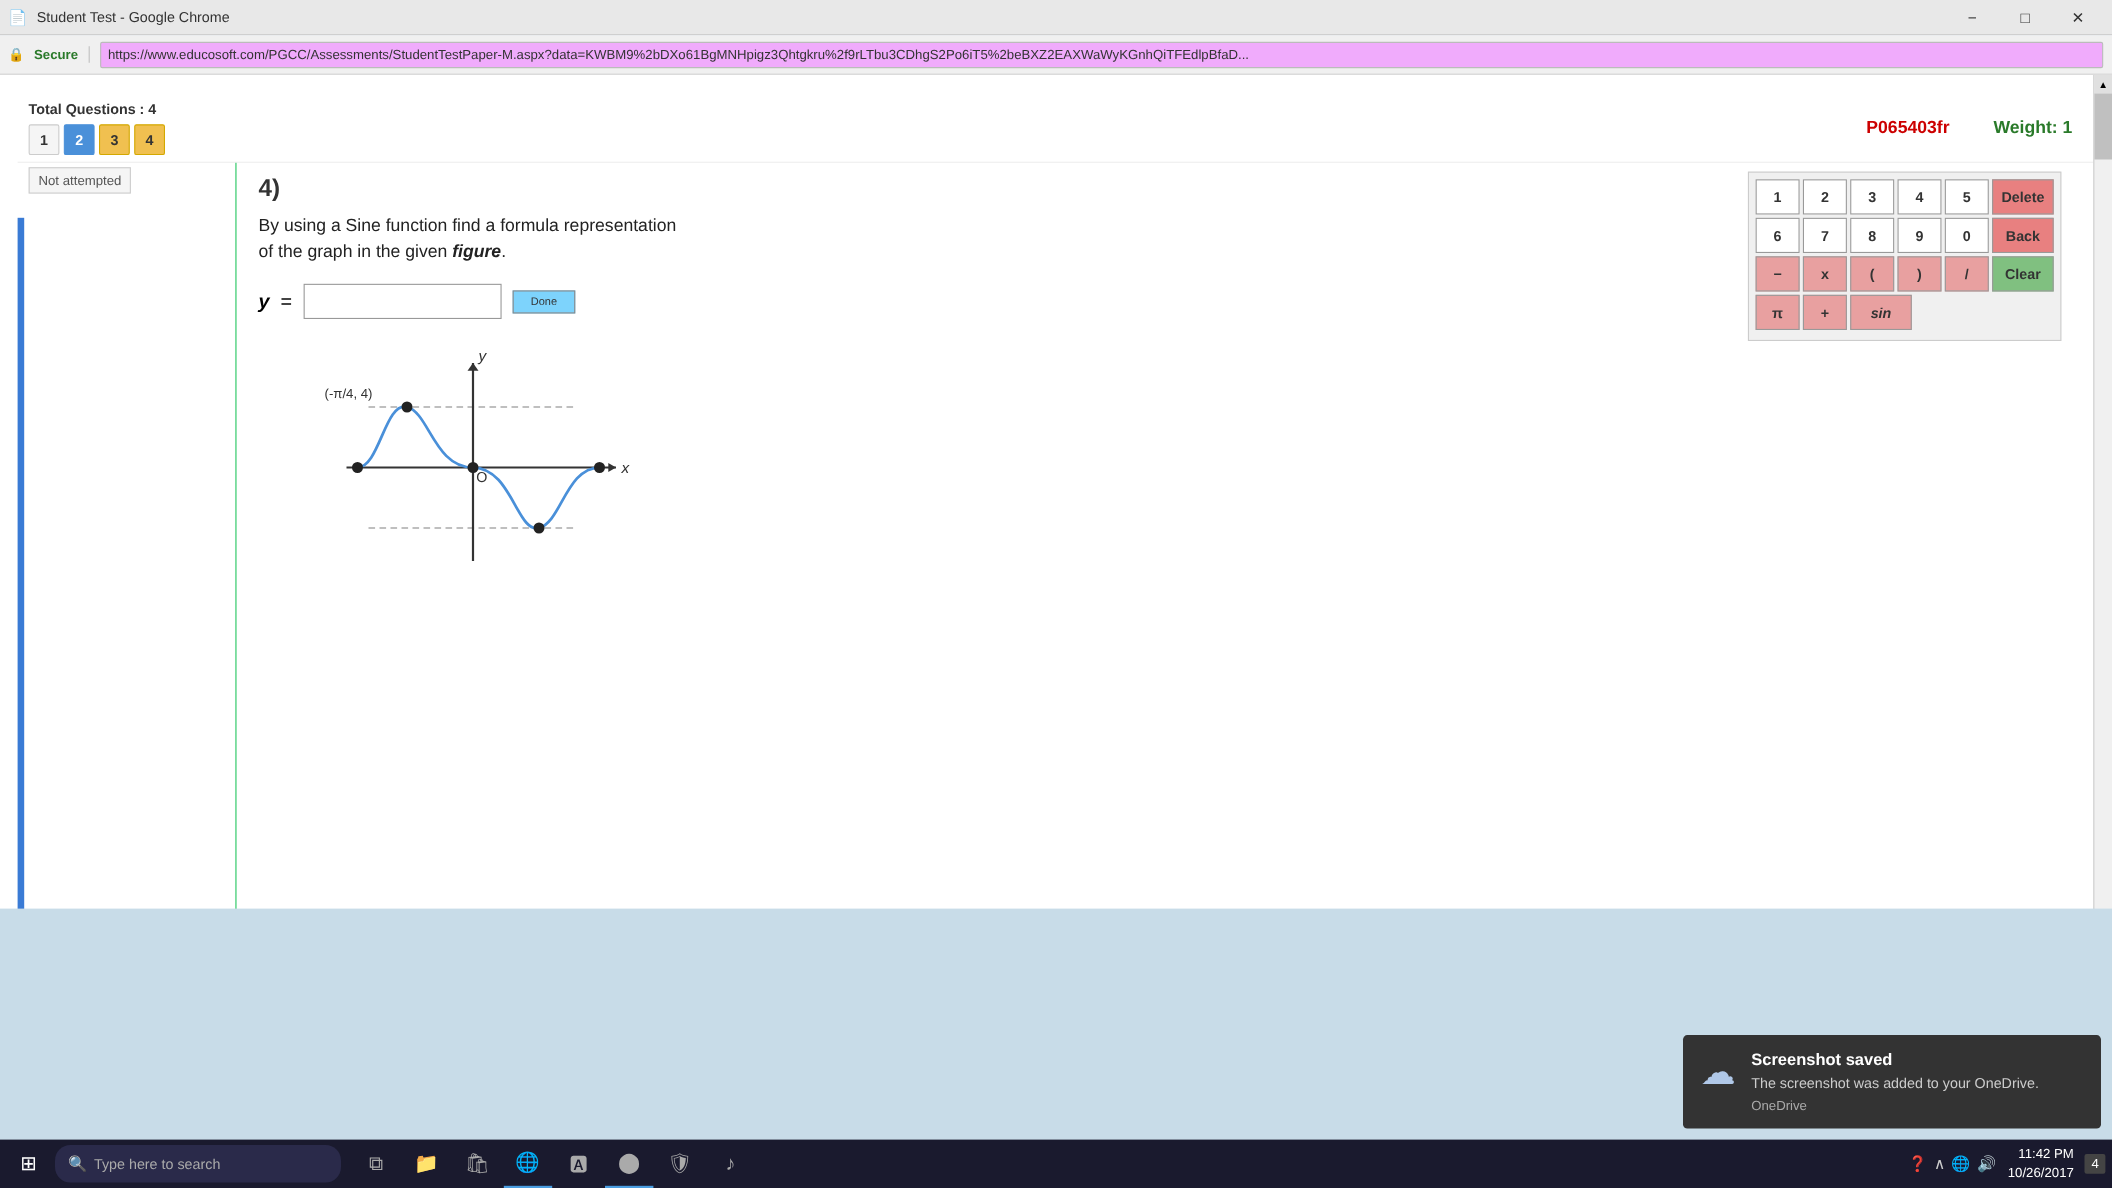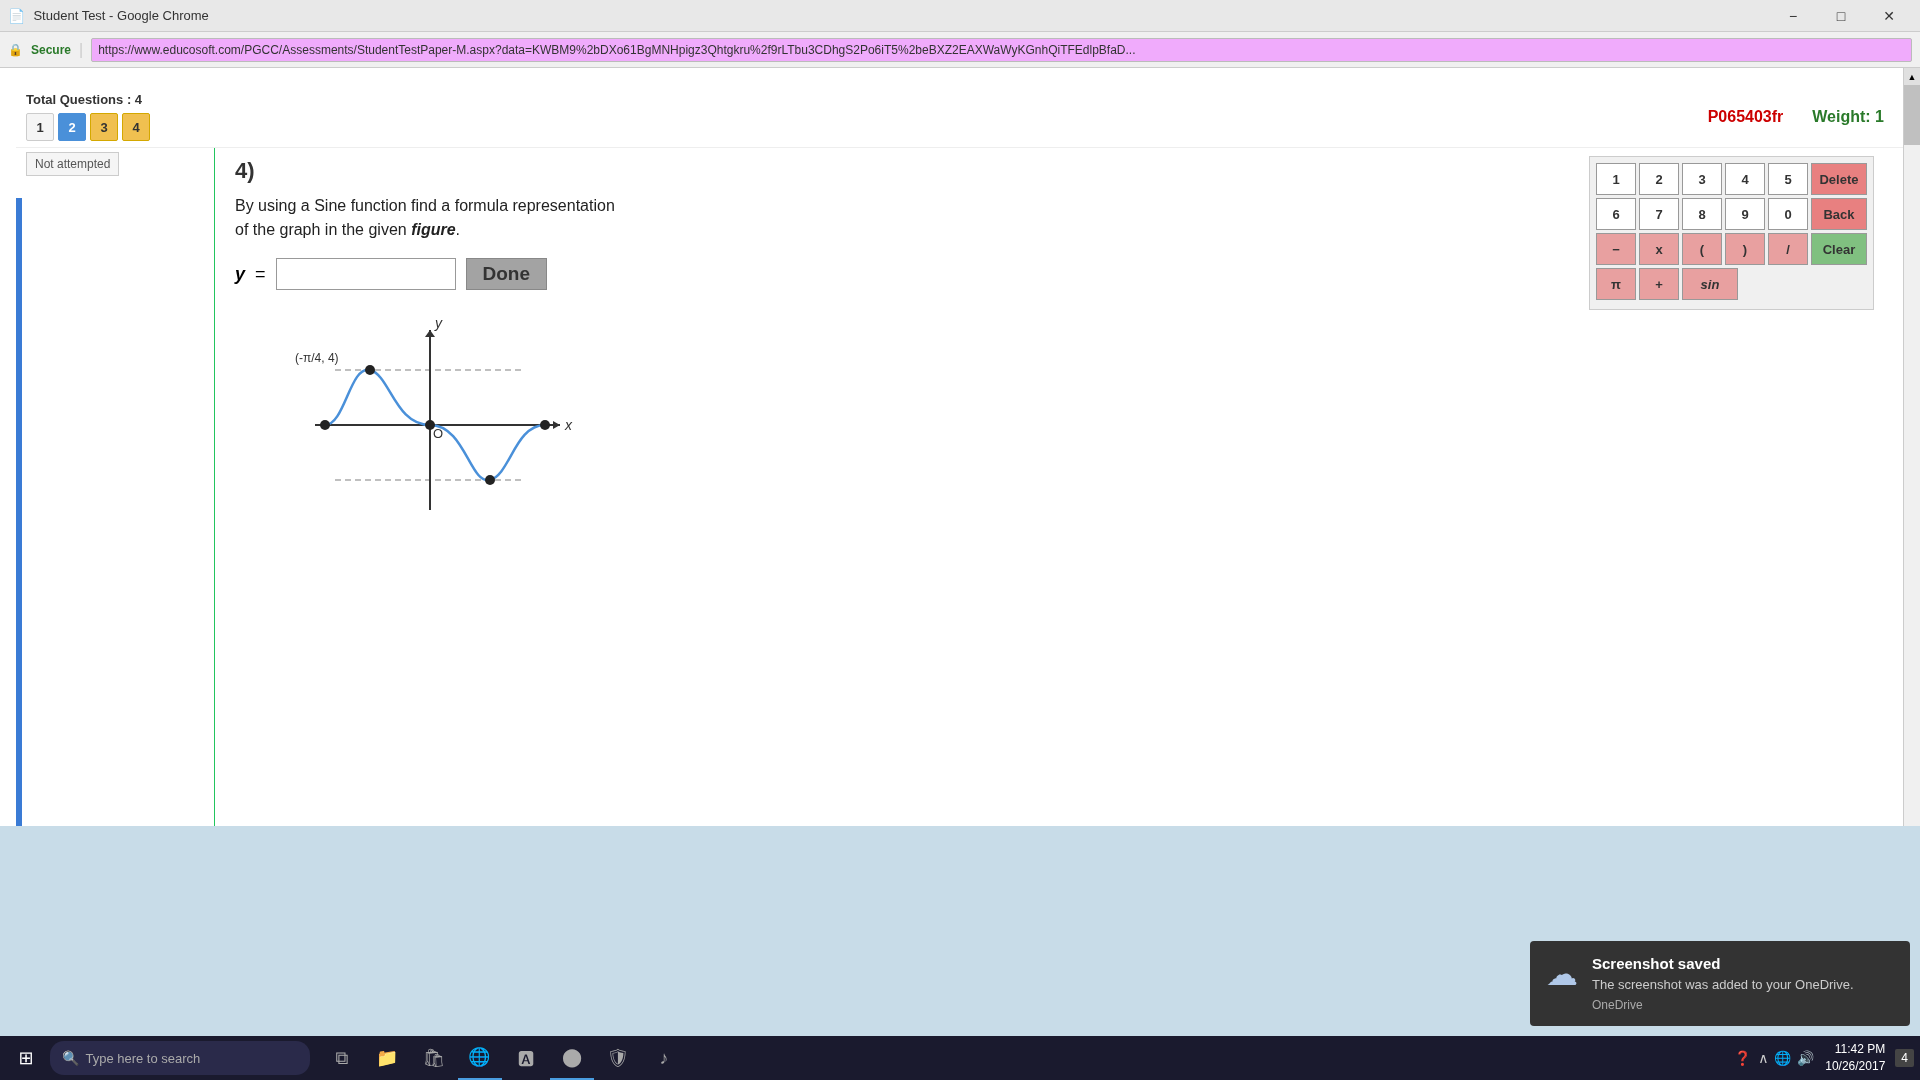"P065403fr" .header-right { gap: 29px -> 40px }
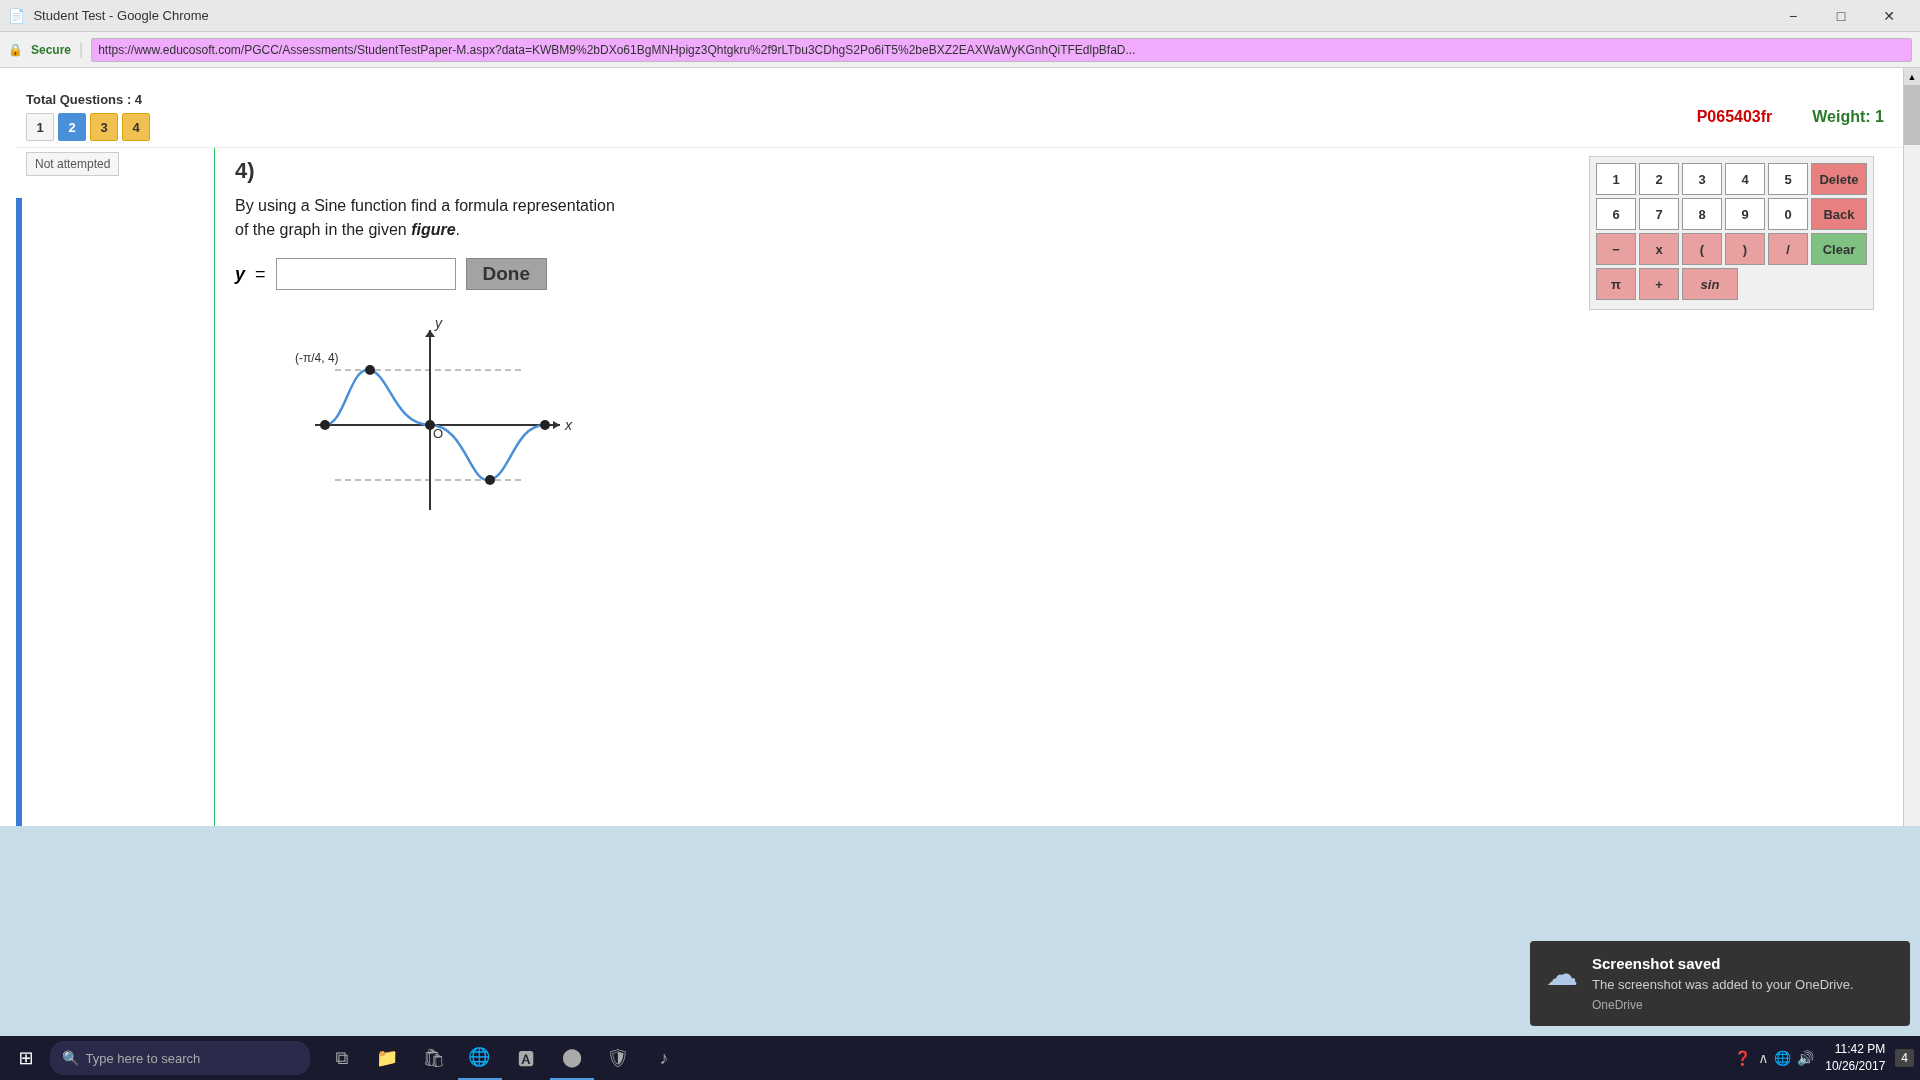"Done" .done-btn { background: #a3a3a3 -> #7dd3fc; font-size: 19px -> 10px; font-weight: 700 -> 400 }
